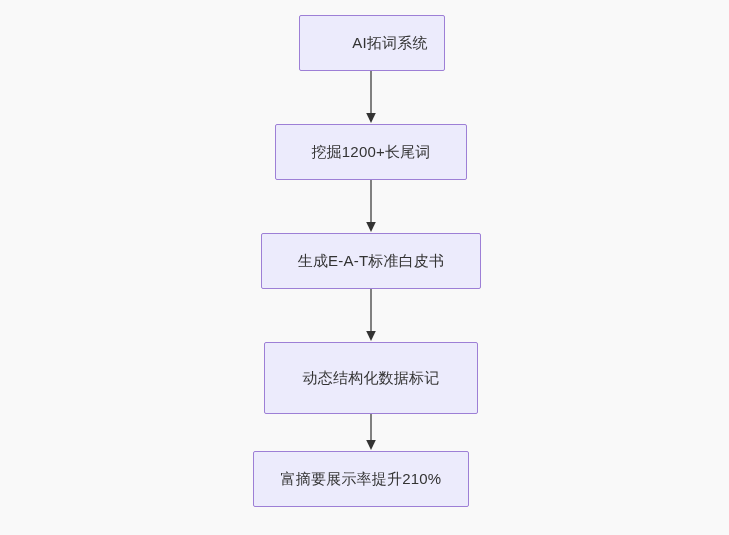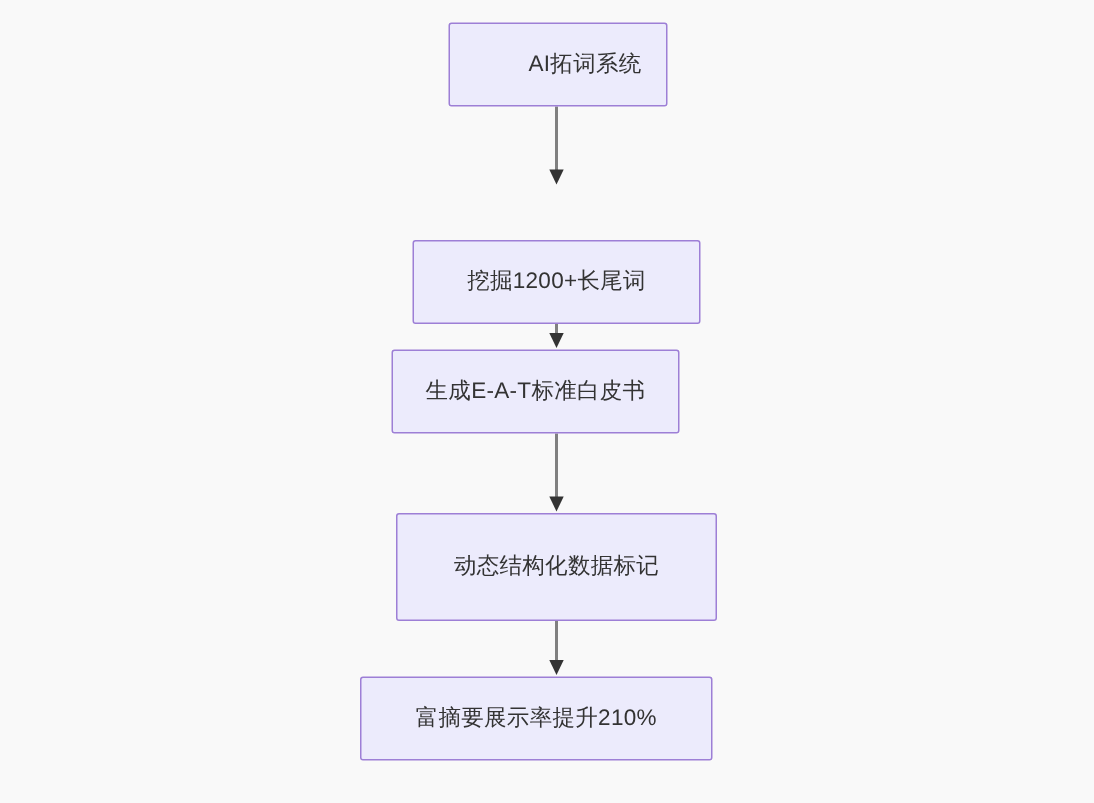"挖掘1200+长尾词" div.node { margin-top: 36px -> none }
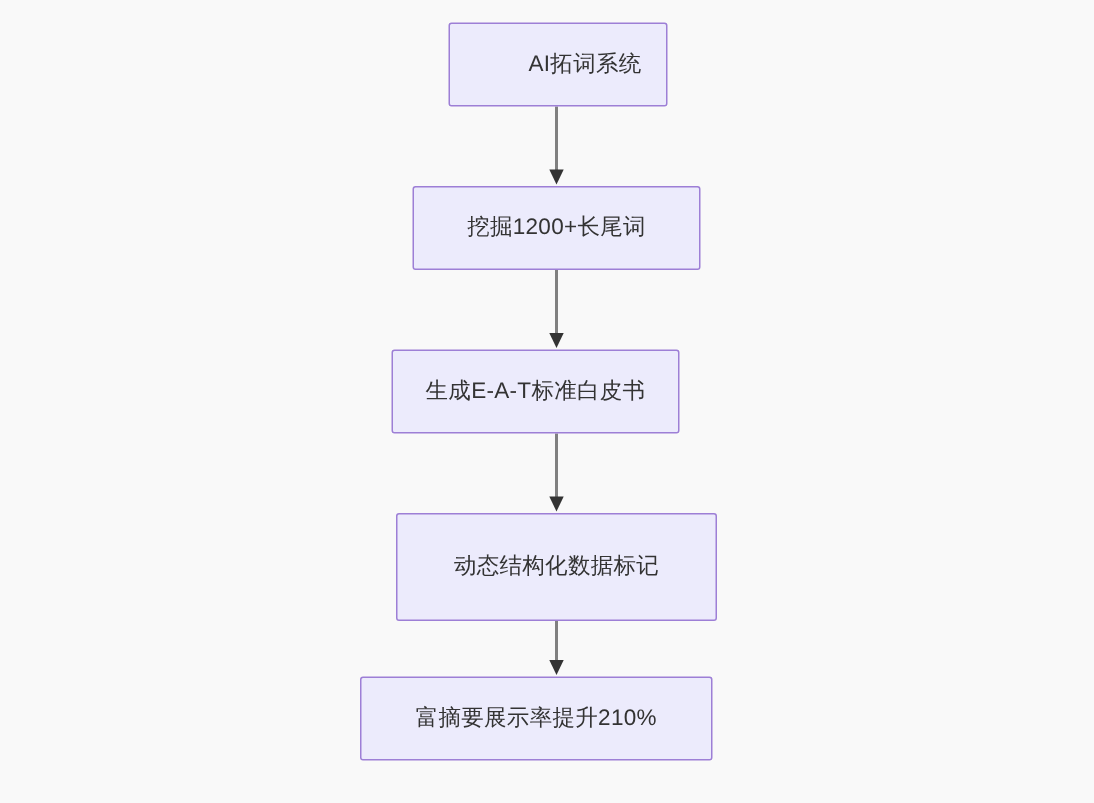"生成E-A-T标准白皮书" div.node { width: 192px -> 220px }
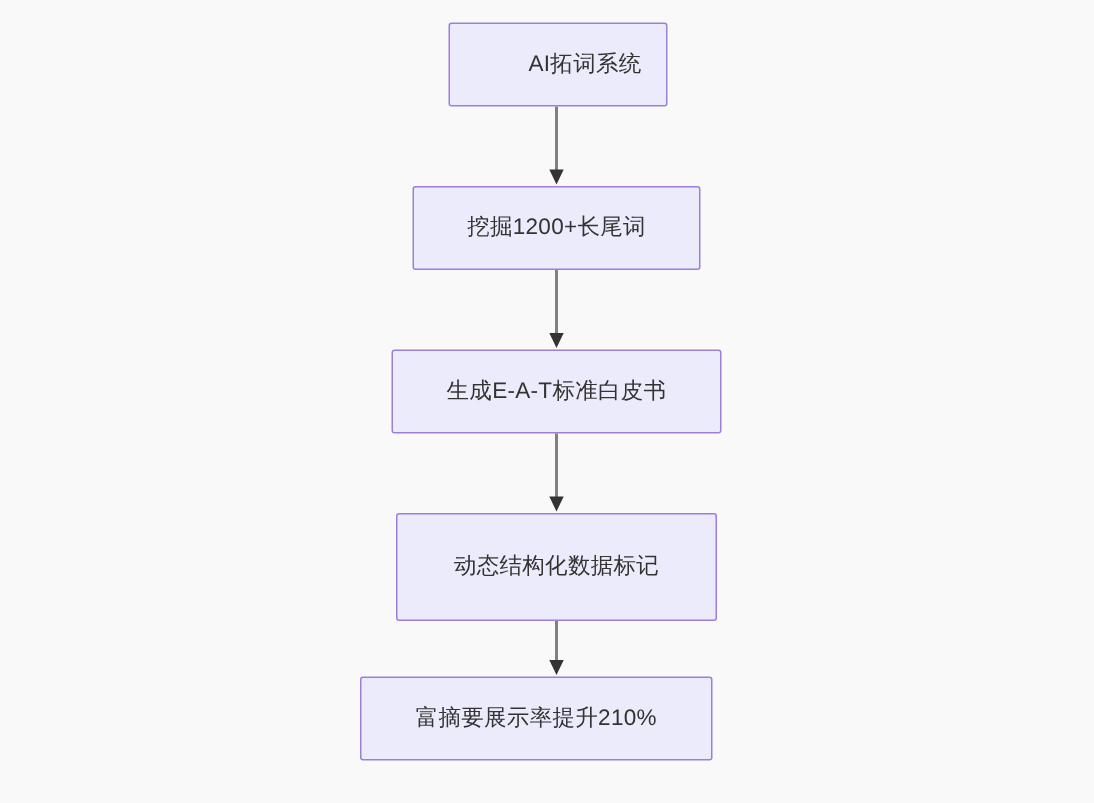"富摘要展示率提升210%" div.node { left: 240px -> 253px; width: 235px -> 216px }
